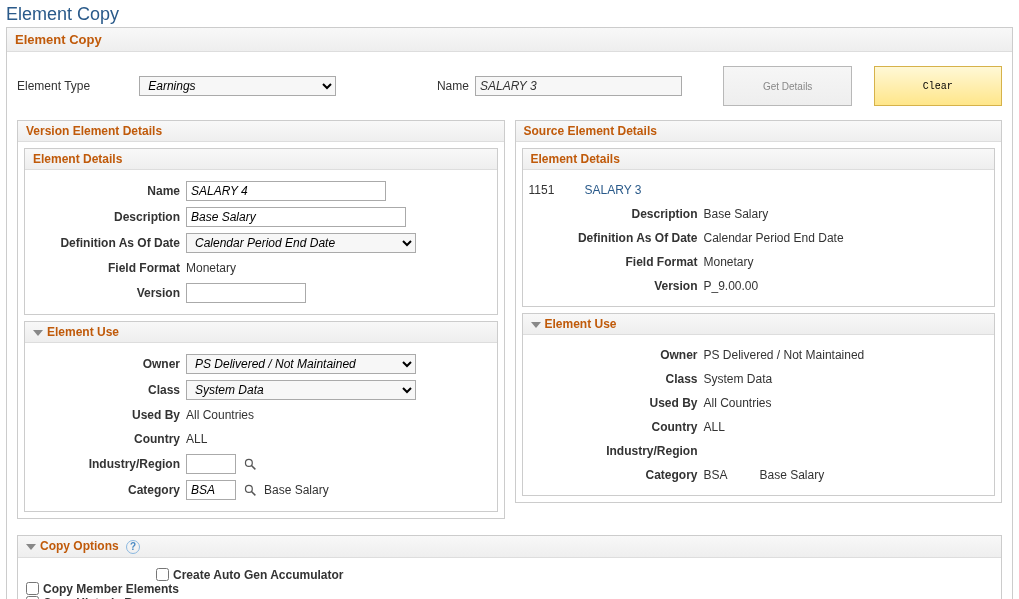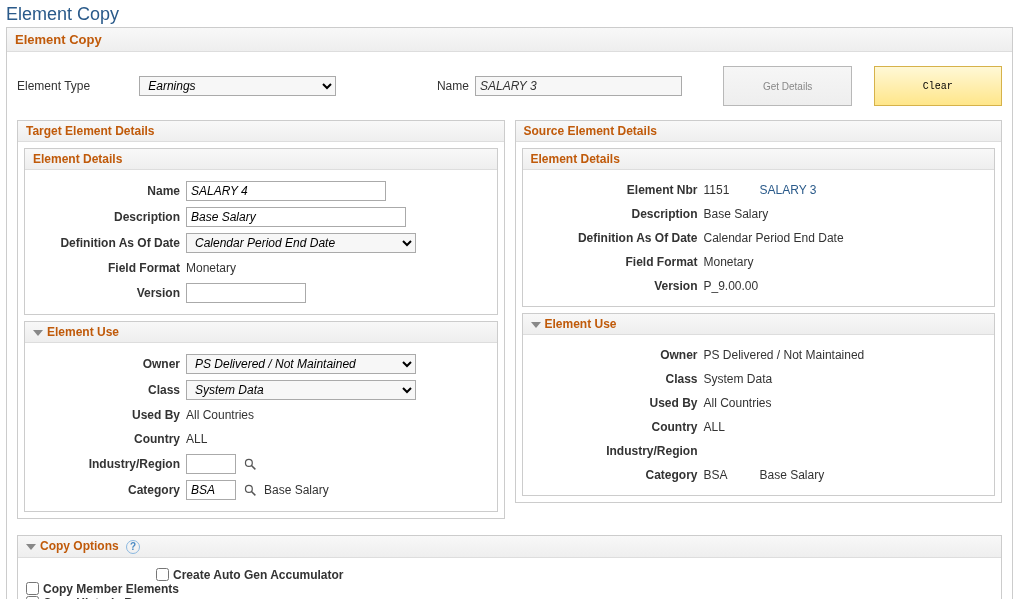"Target Element Details" div.section-hdr { text: Target -> Version }
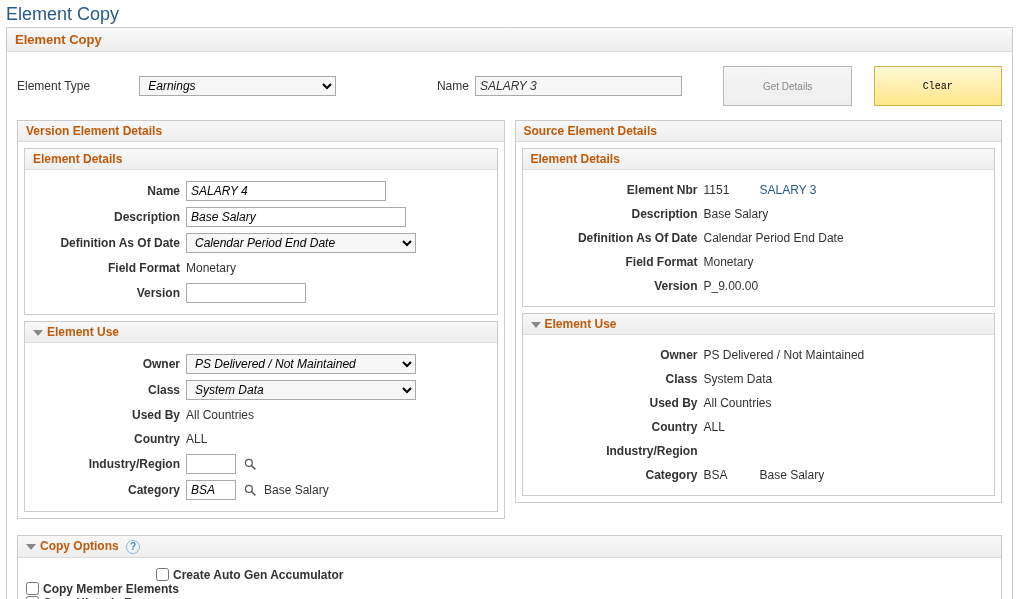"Element Nbr" div.rlbl { html: <div>Element Nbr</div> -> none }
